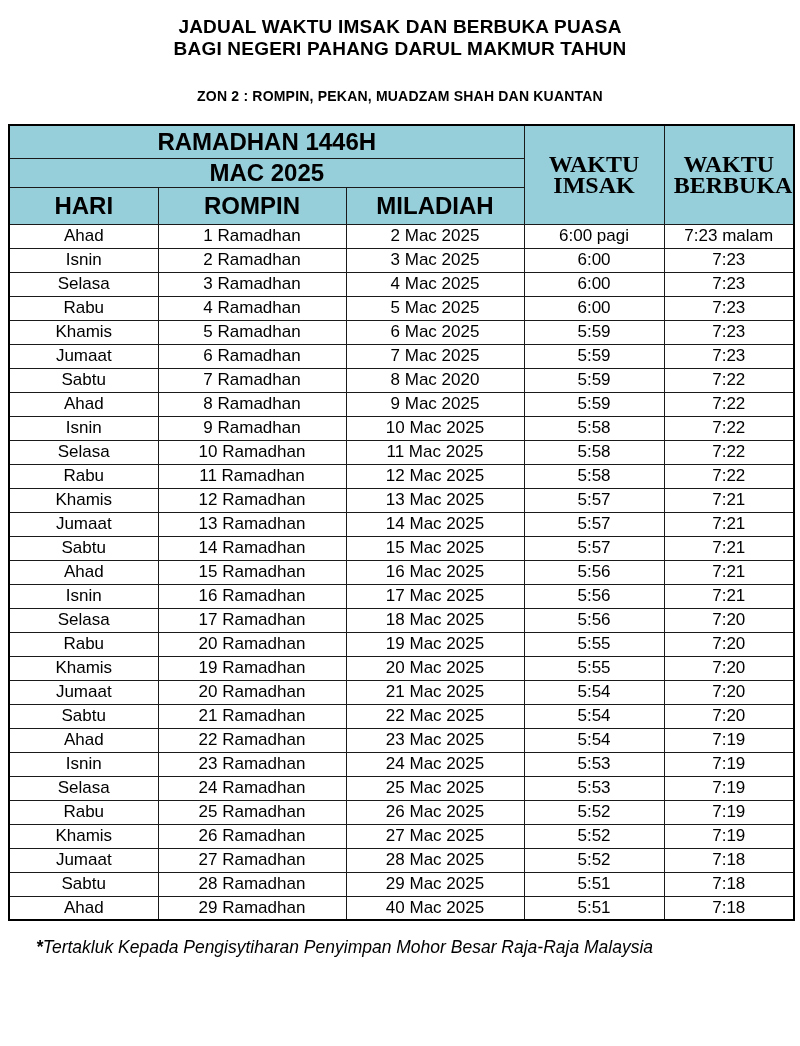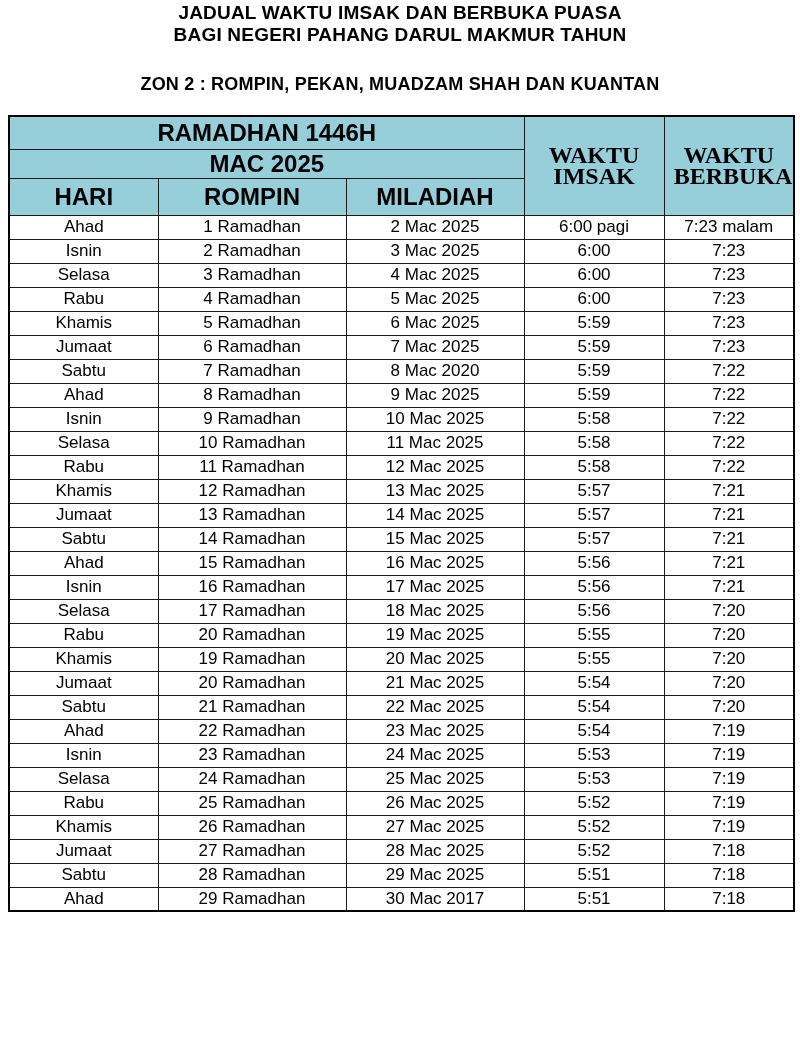"JADUAL WAKTU IMSAK DAN BERBUKA" .title-block { padding-top: 2px -> 16px }
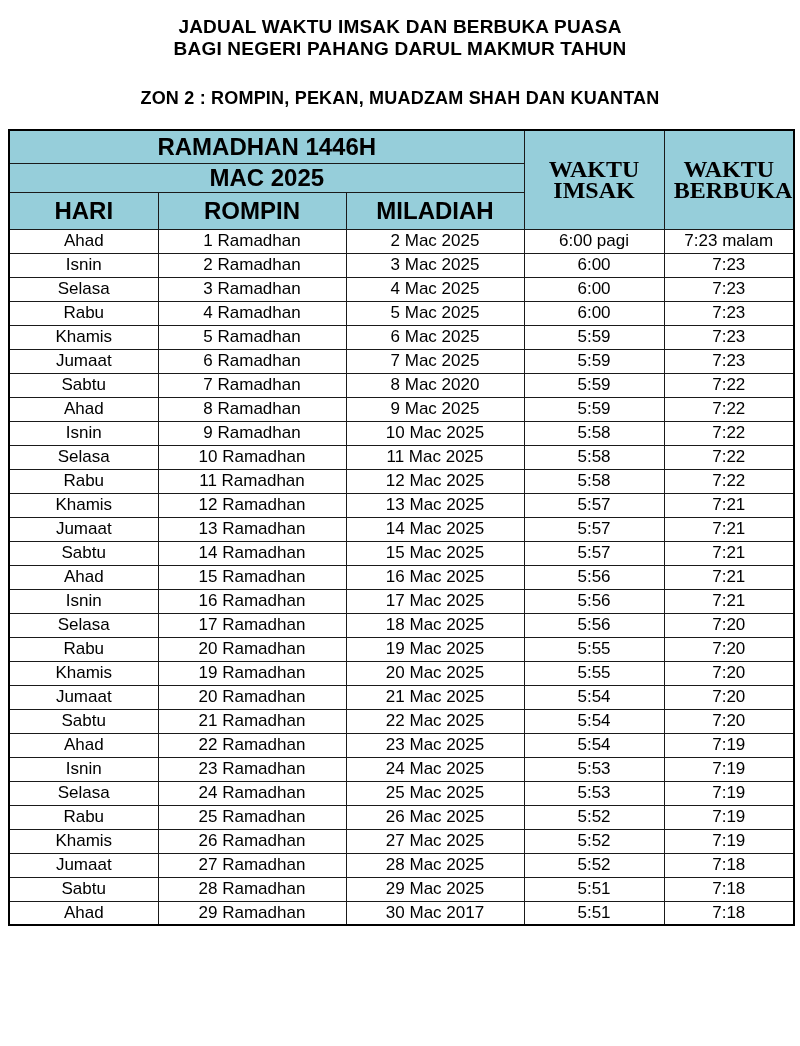"ZON 2 : ROMPIN, PEKAN," .zone-line { font-size: 18px -> 14px }
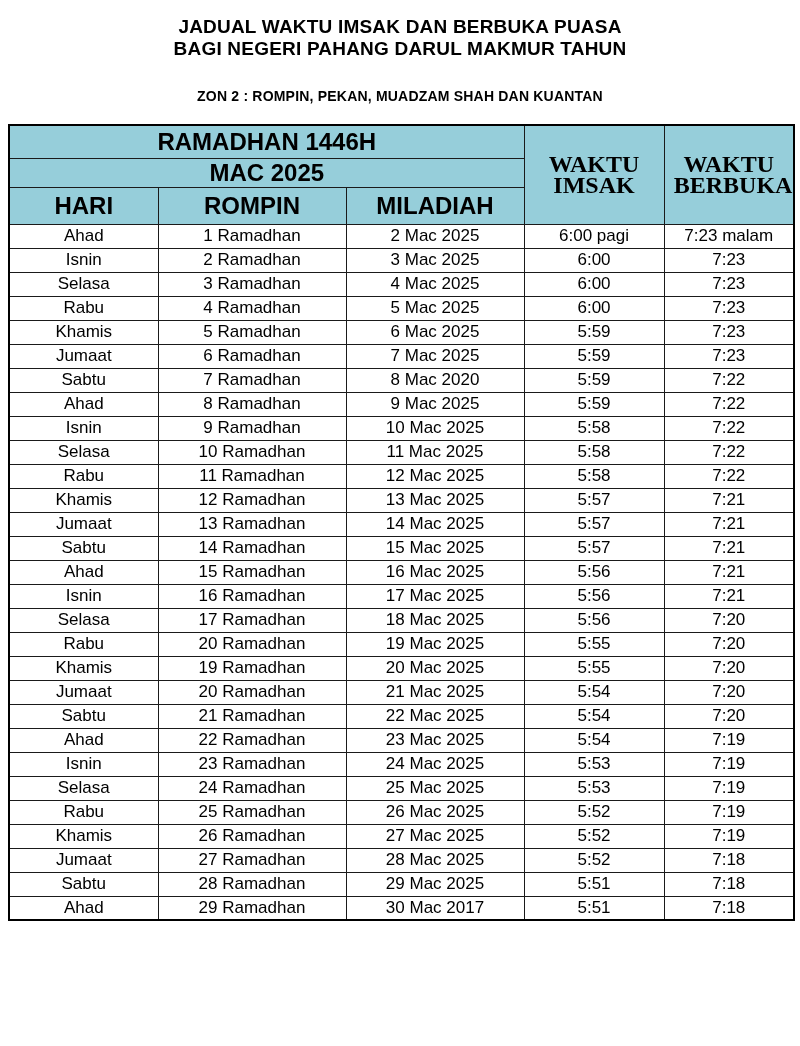"30 Mac 2017" td { text: 30 Mac 2017 -> 40 Mac 2025 }
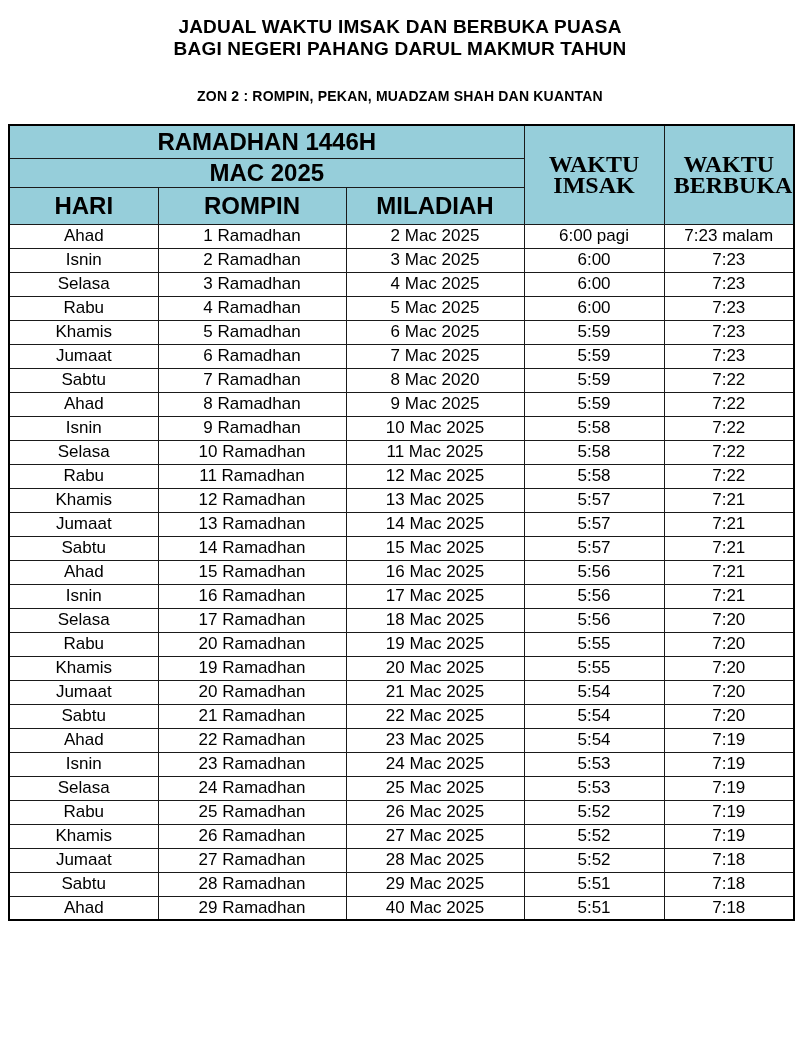"*Tertakluk Kepada Pengisytiharan" div { html: none -> <div><span>*</span><span>Tertakluk Kepada Pengisytiharan Penyimpan Mohor Besar Raja-Raja Malaysia</span></div> }
